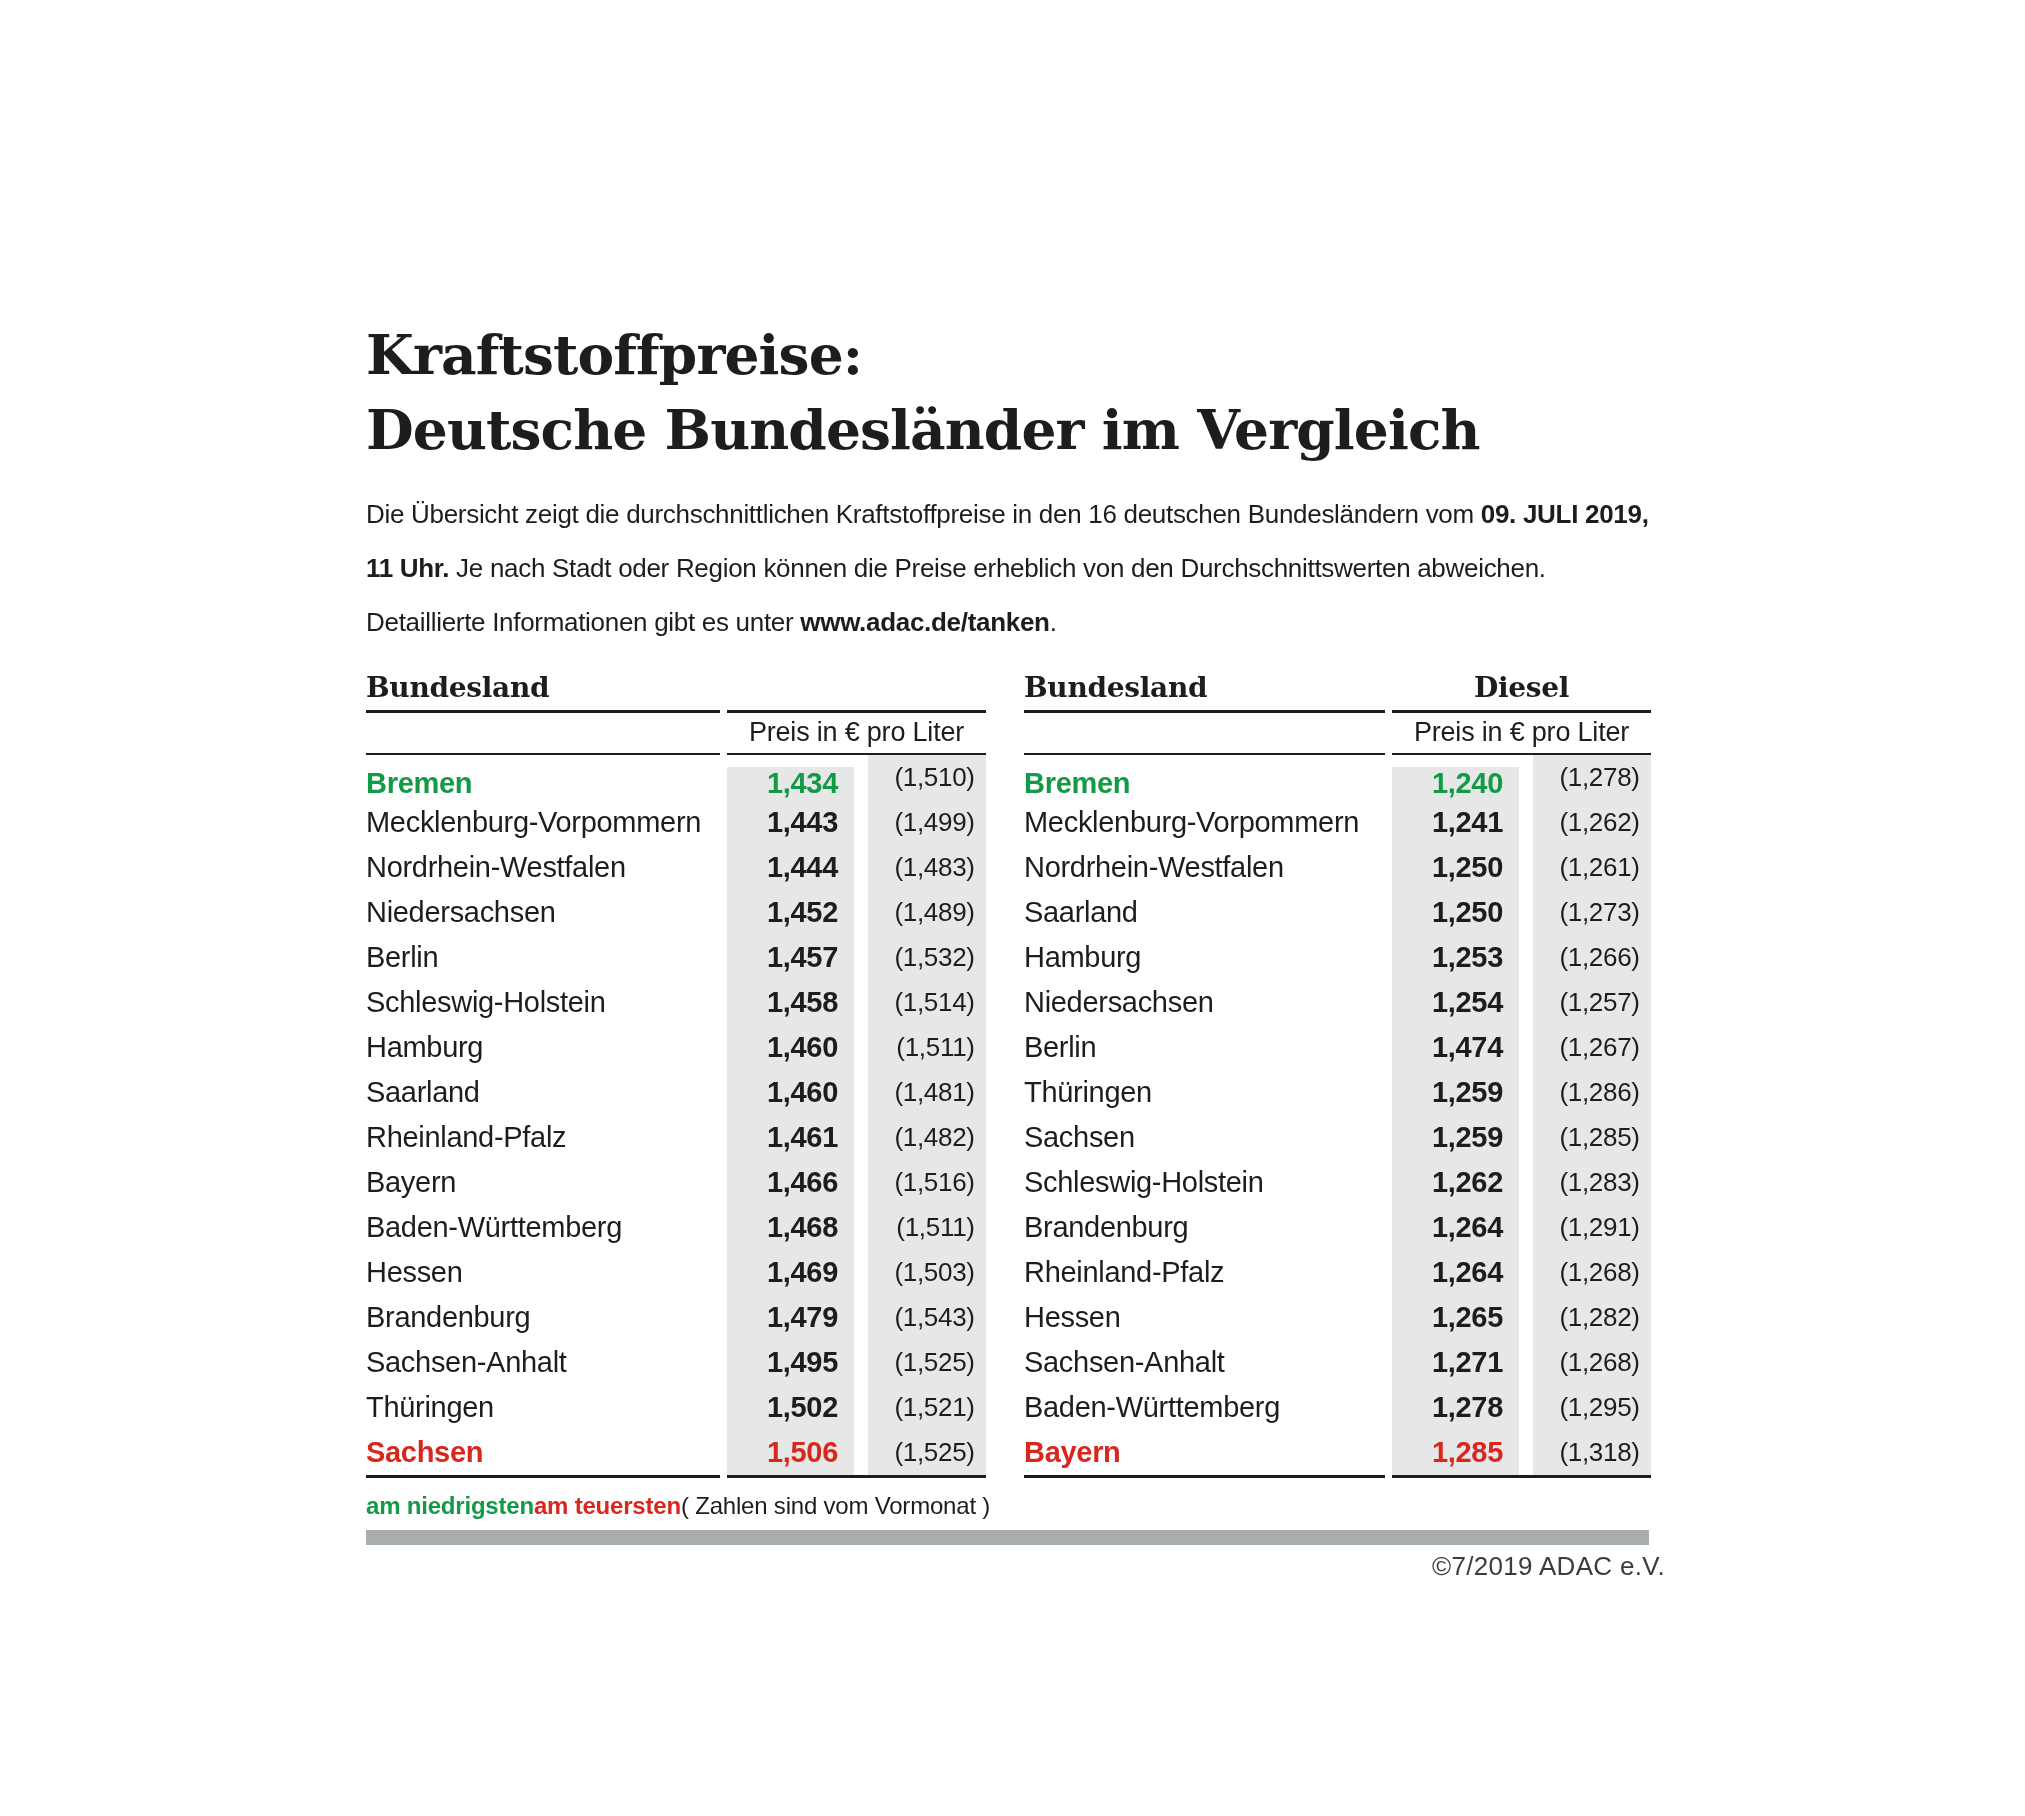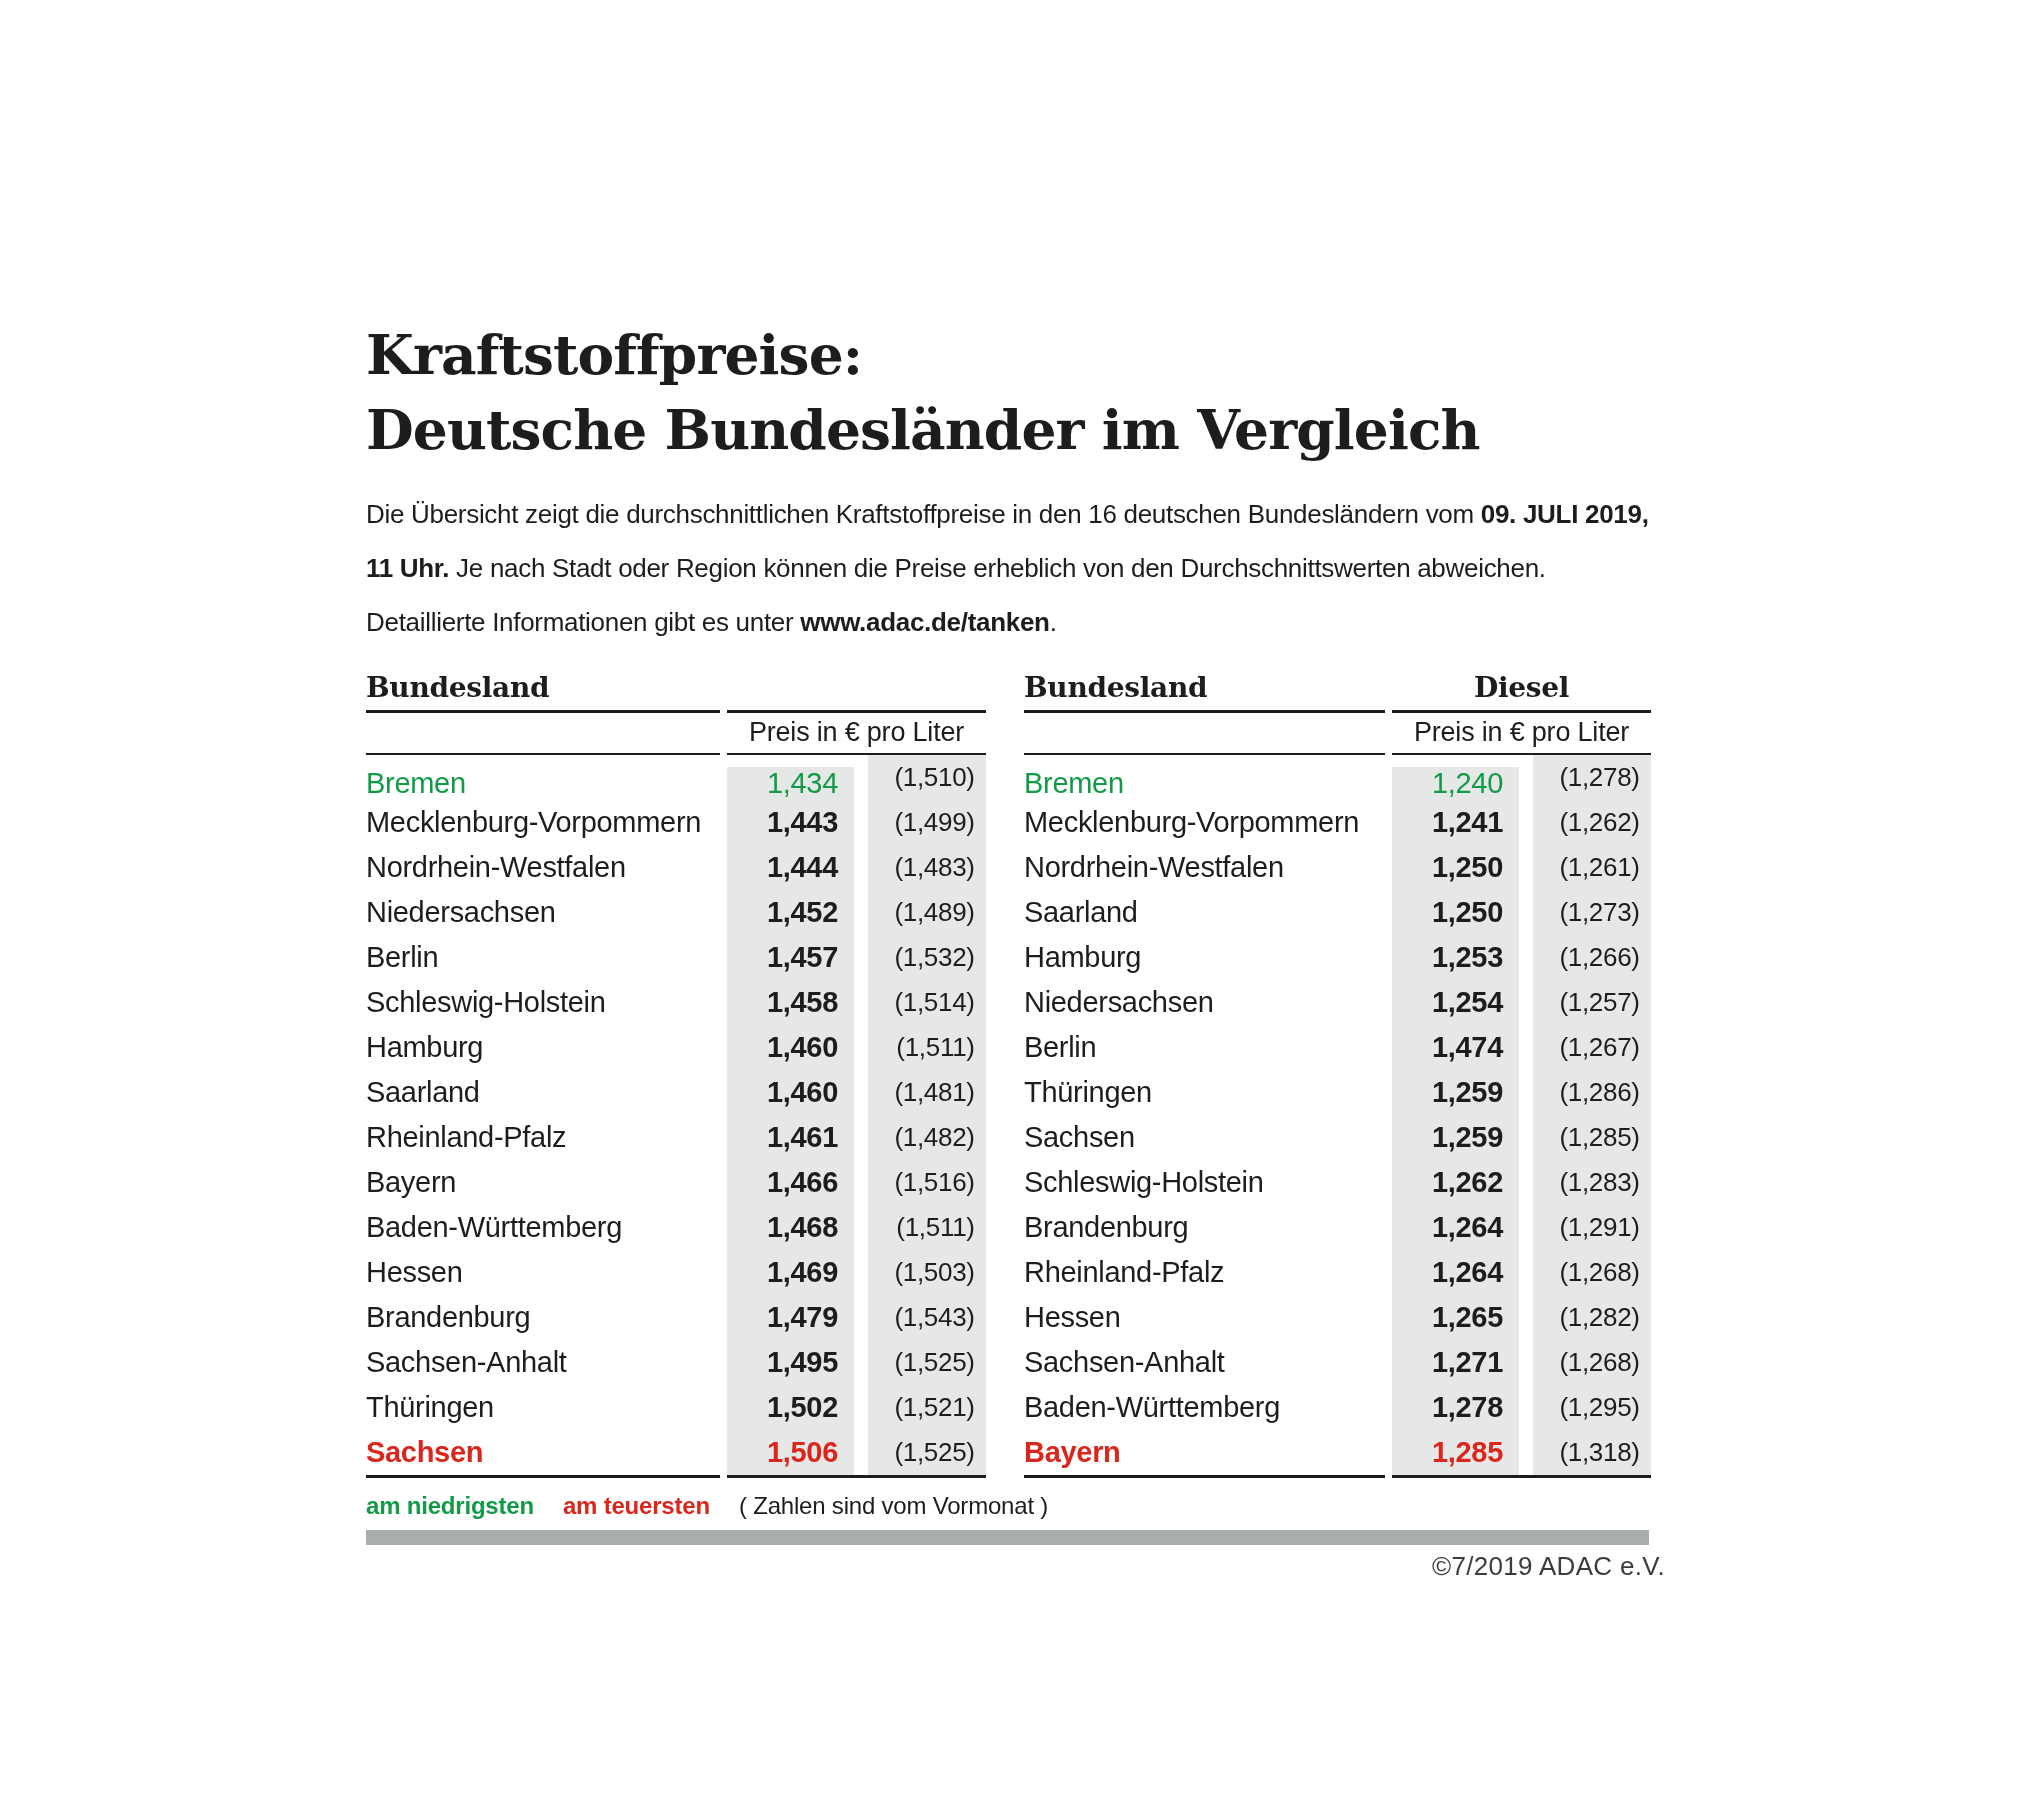"Bremen" .hl-low .cell-name, .hl-low .cell-price { font-weight: 400 -> 700 }
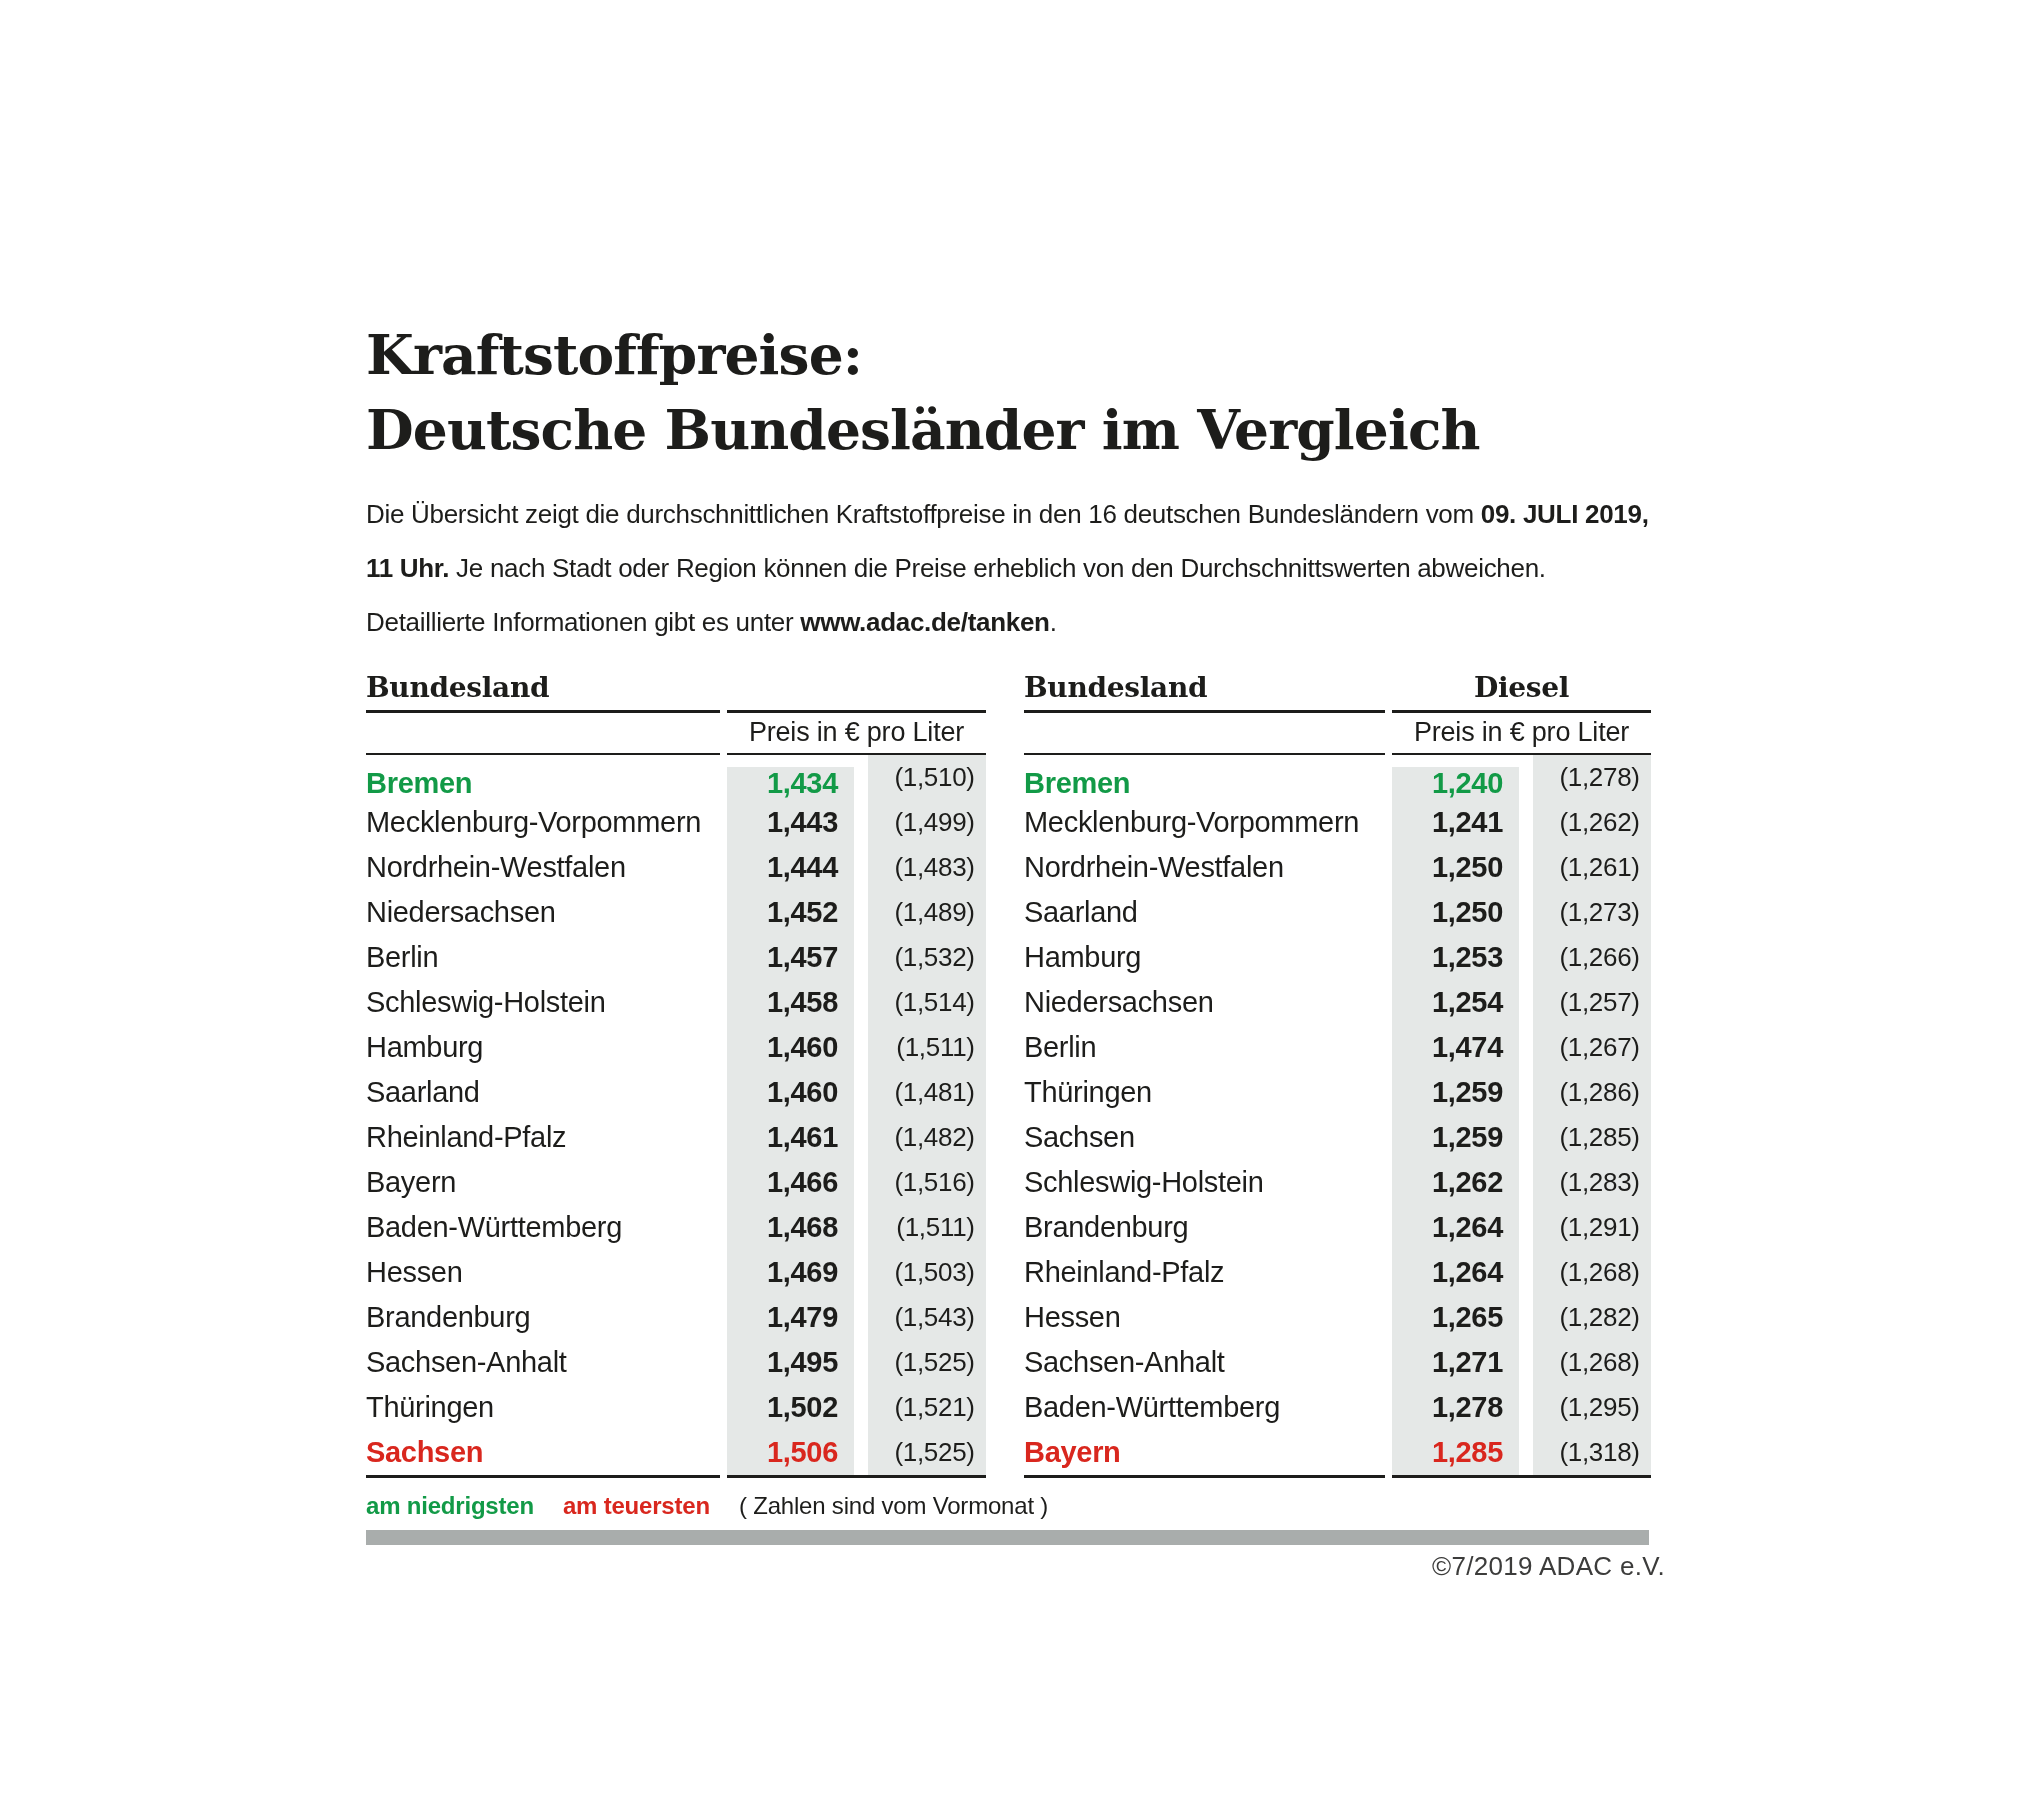"am niedrigsten" .legend { gap: 29px -> none }
